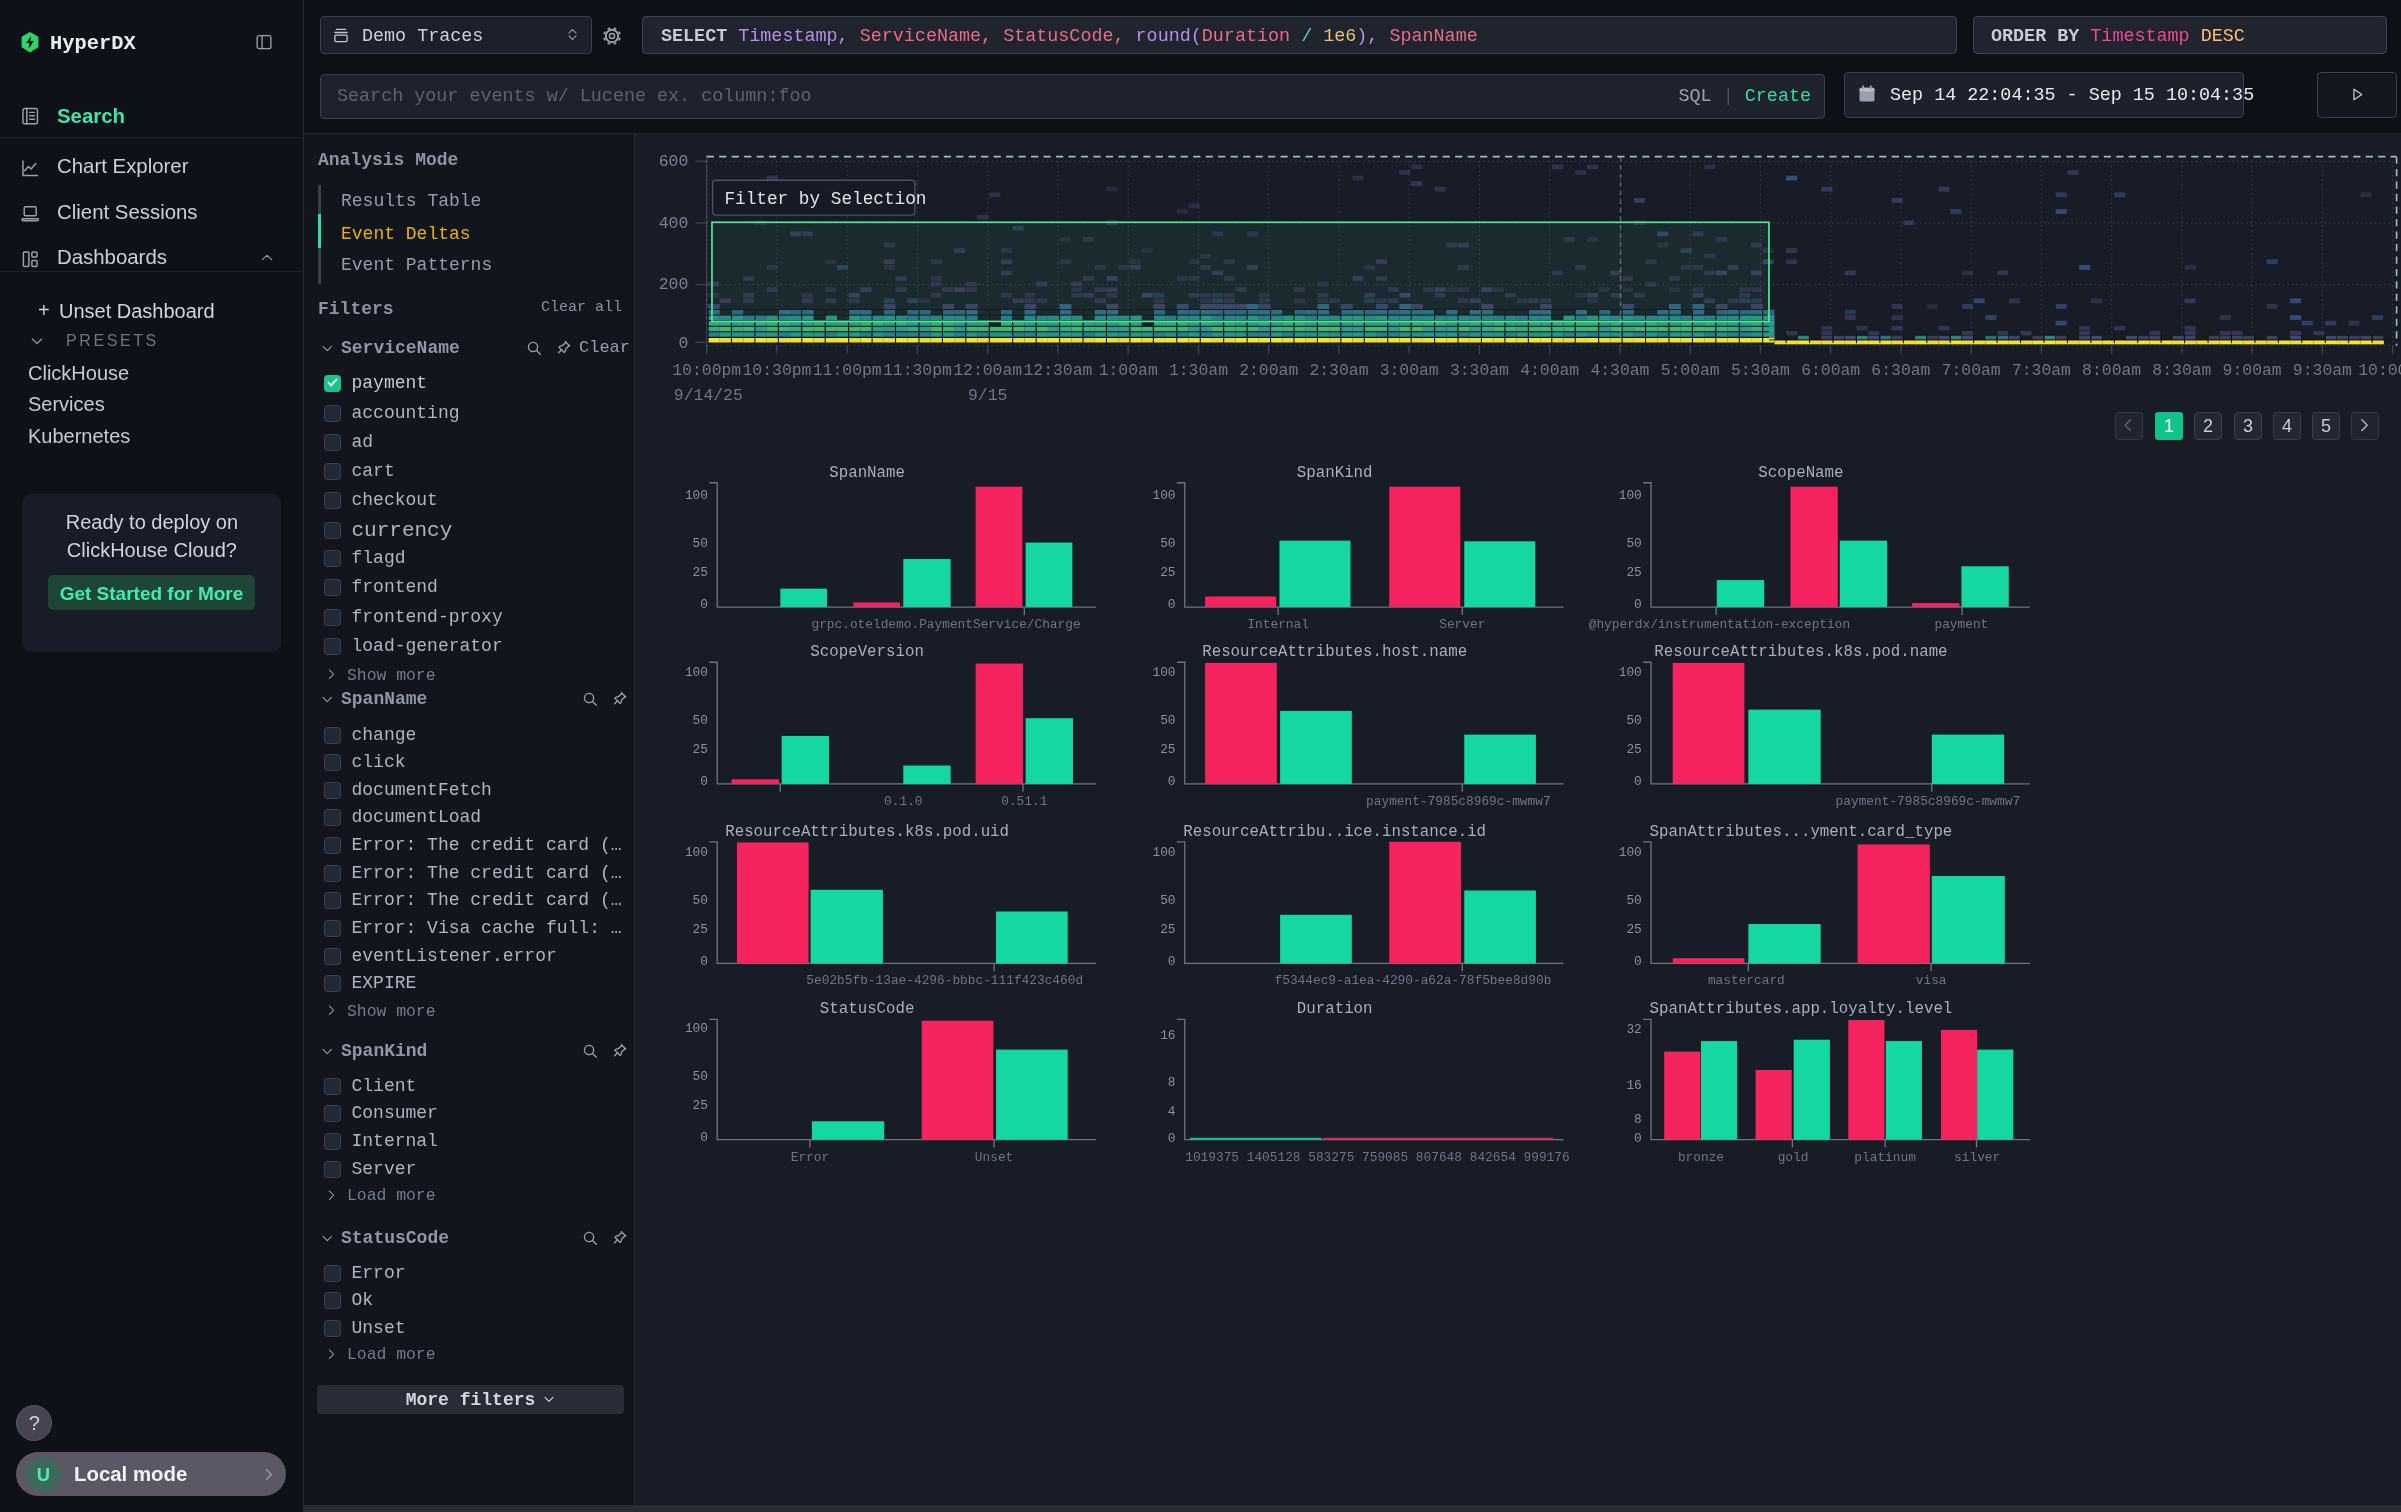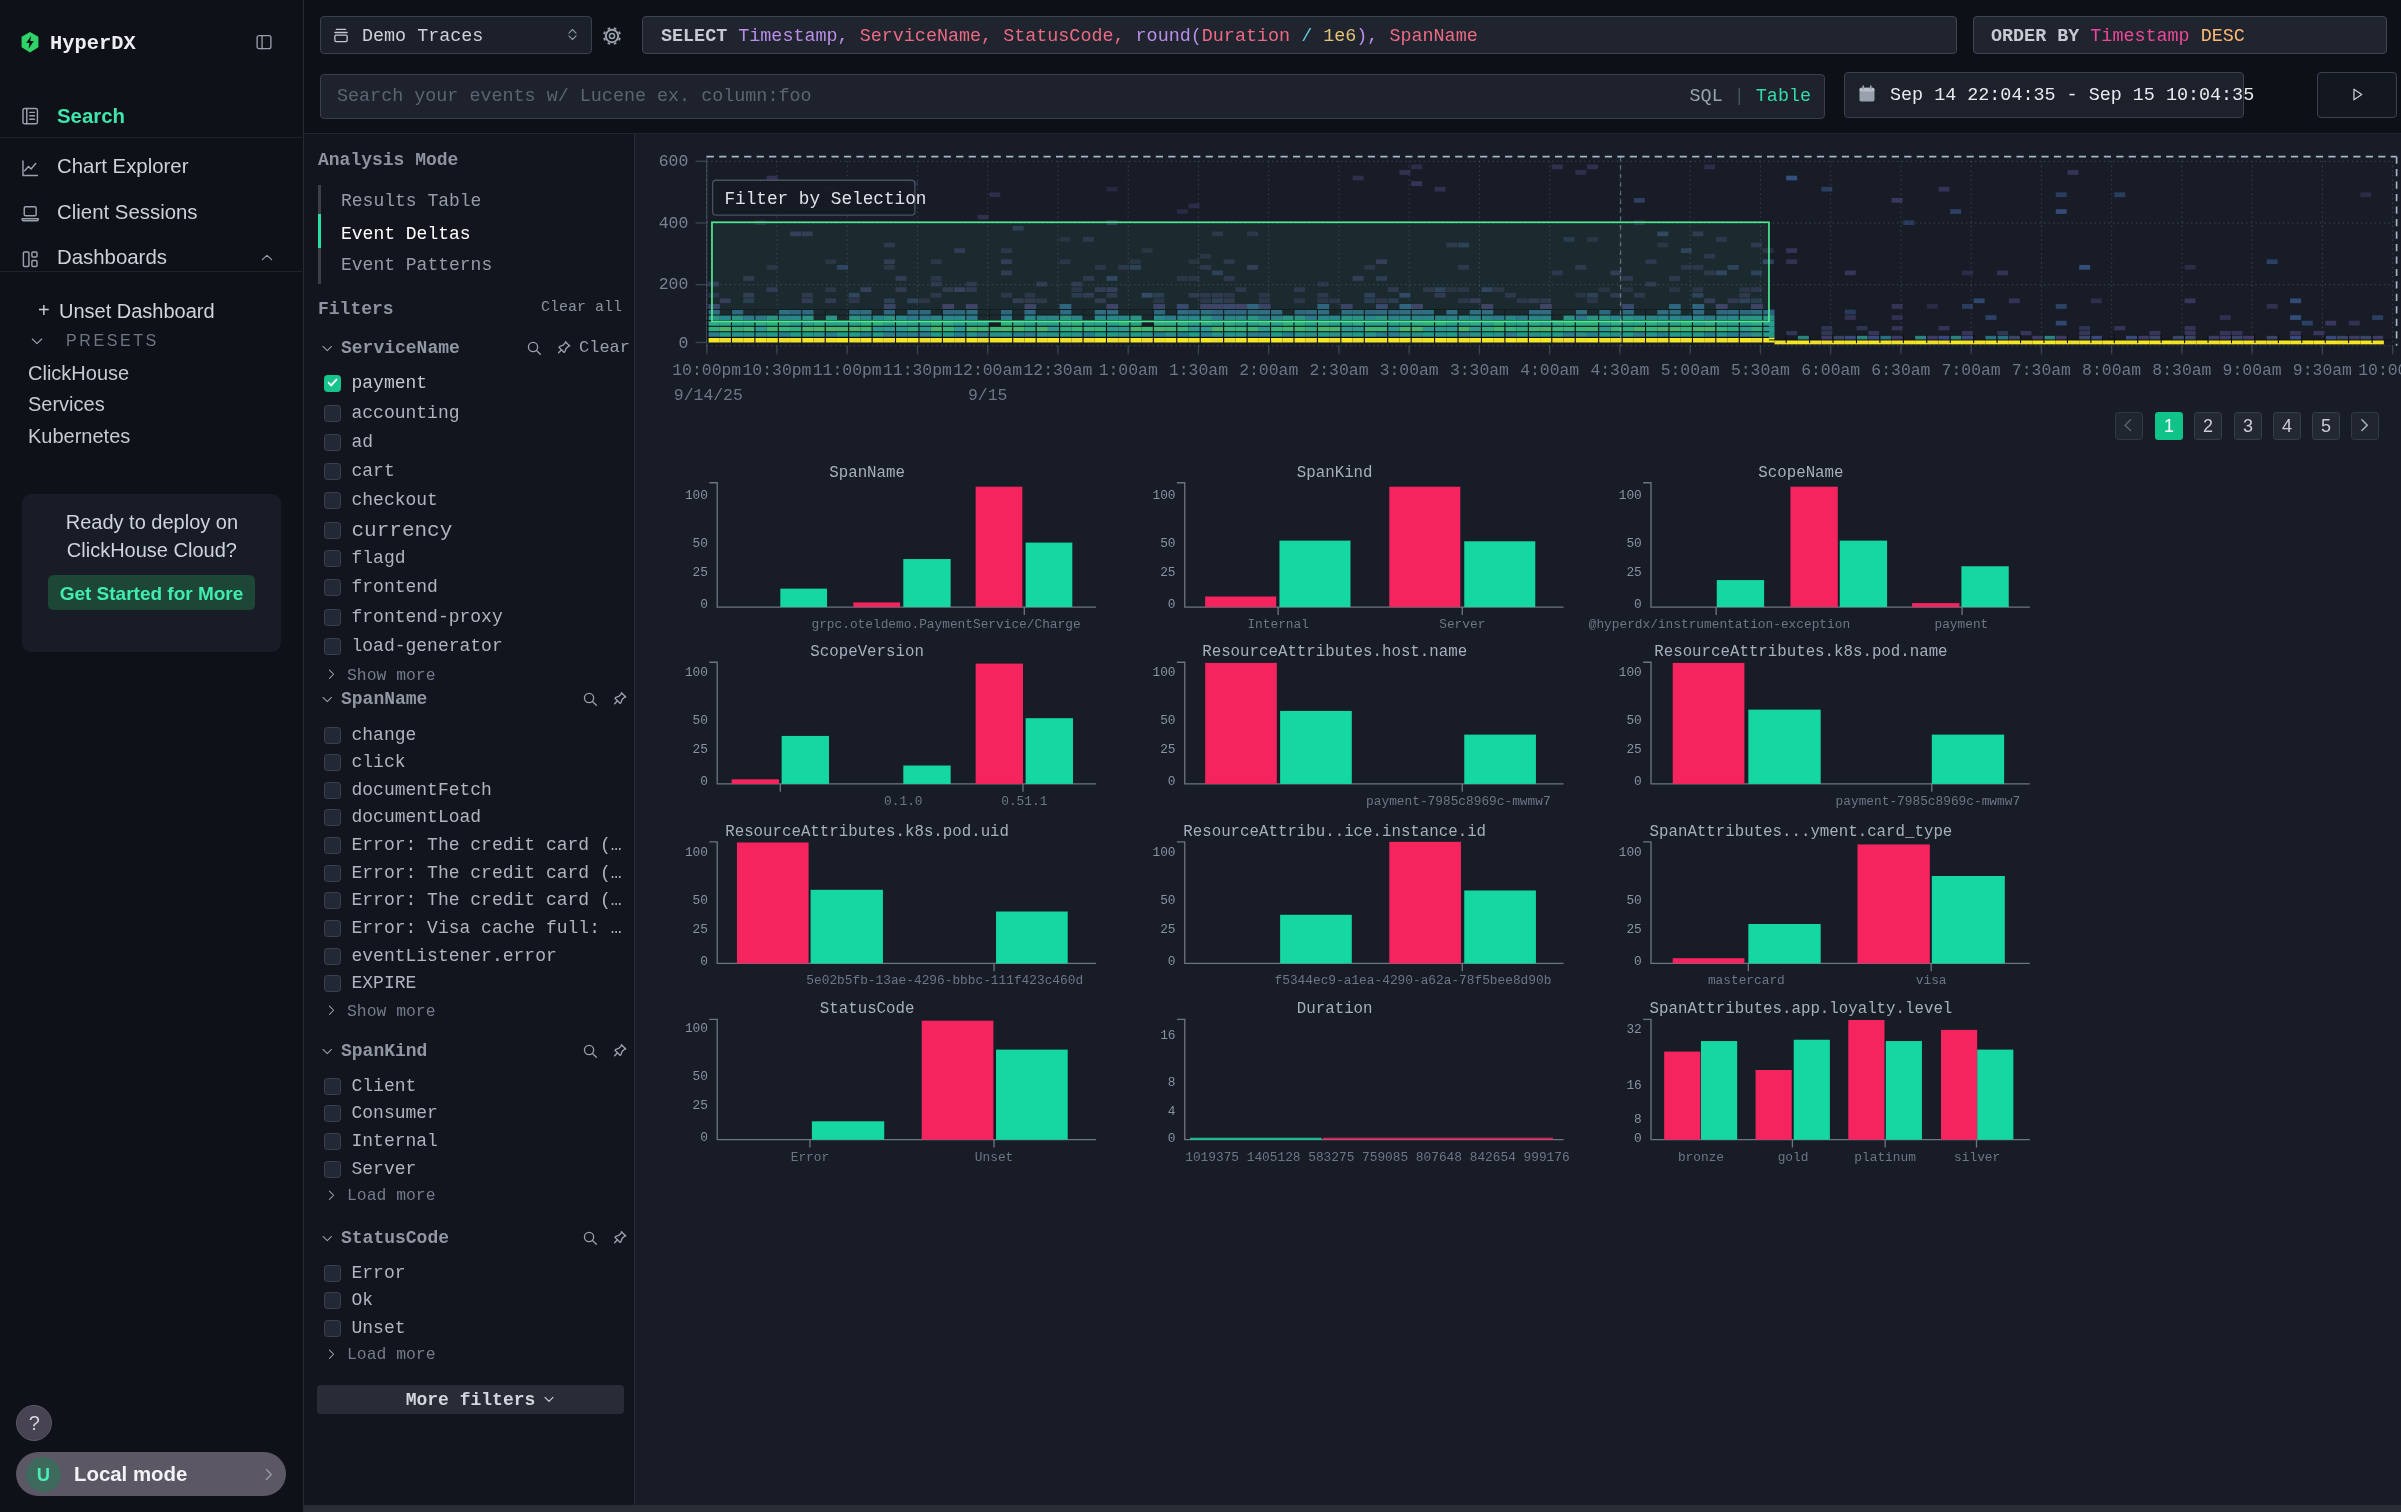"Table" span { text: Table -> Create }
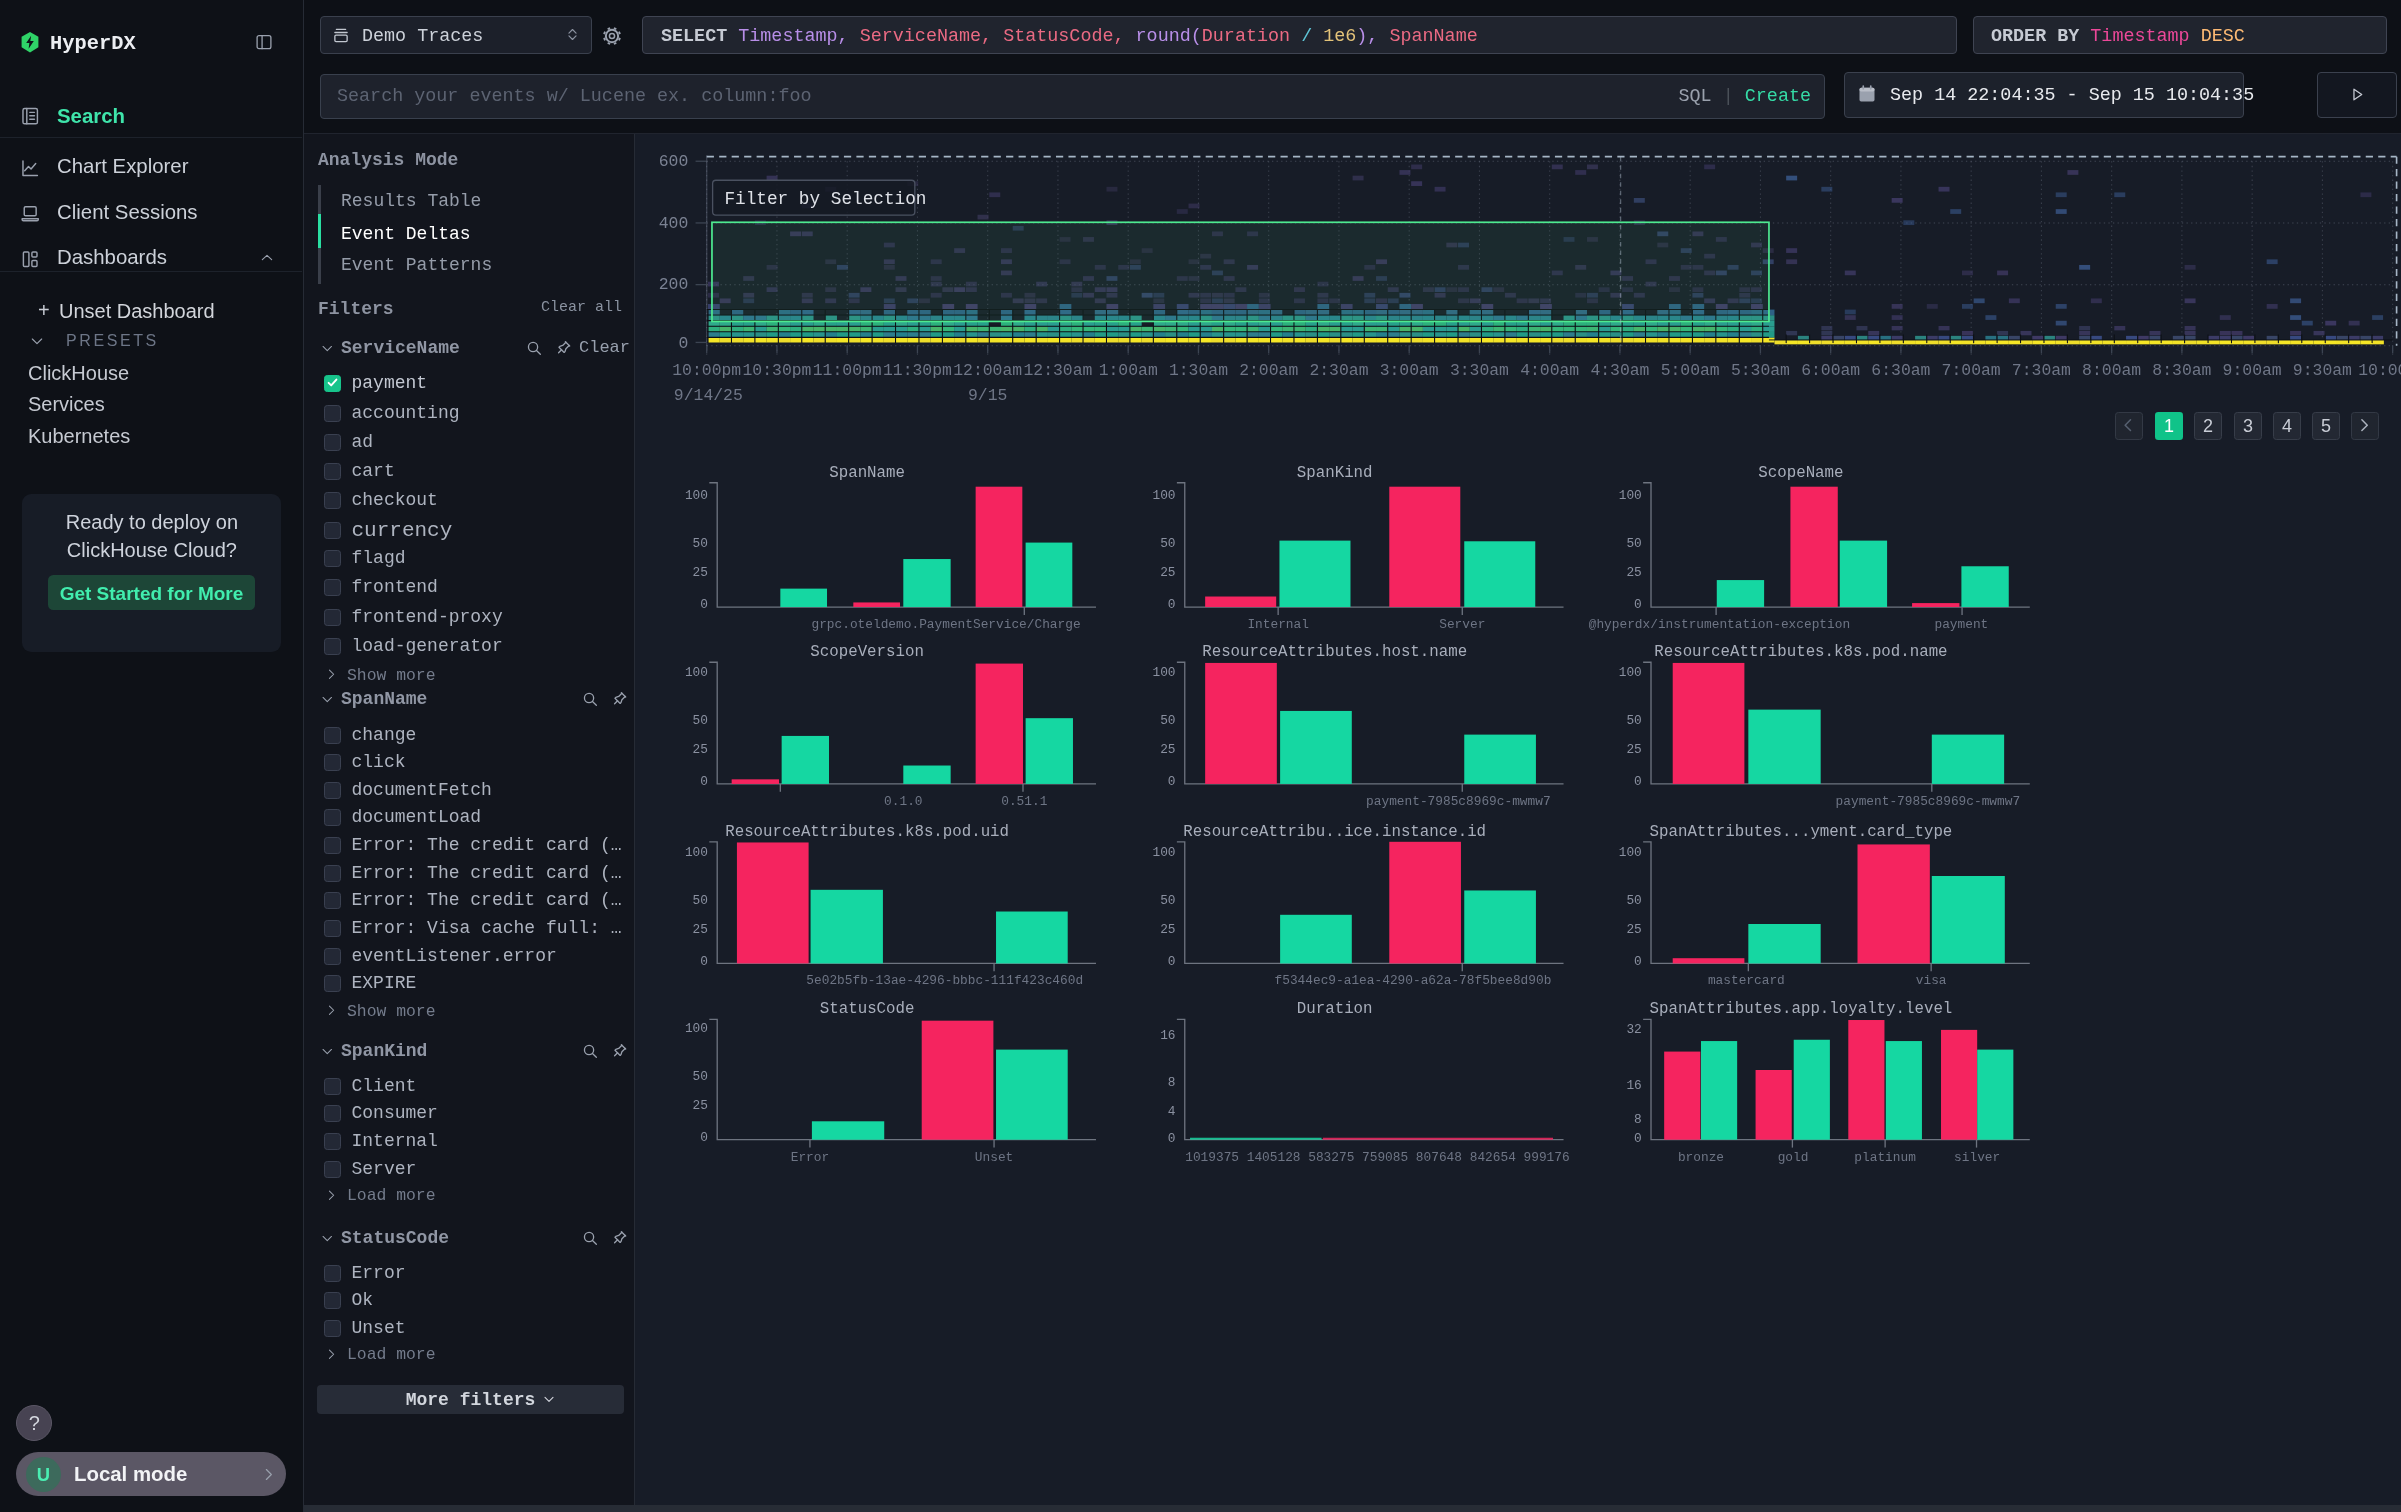"Event Deltas" div.abs { color: #ffffff -> #eab308 }
